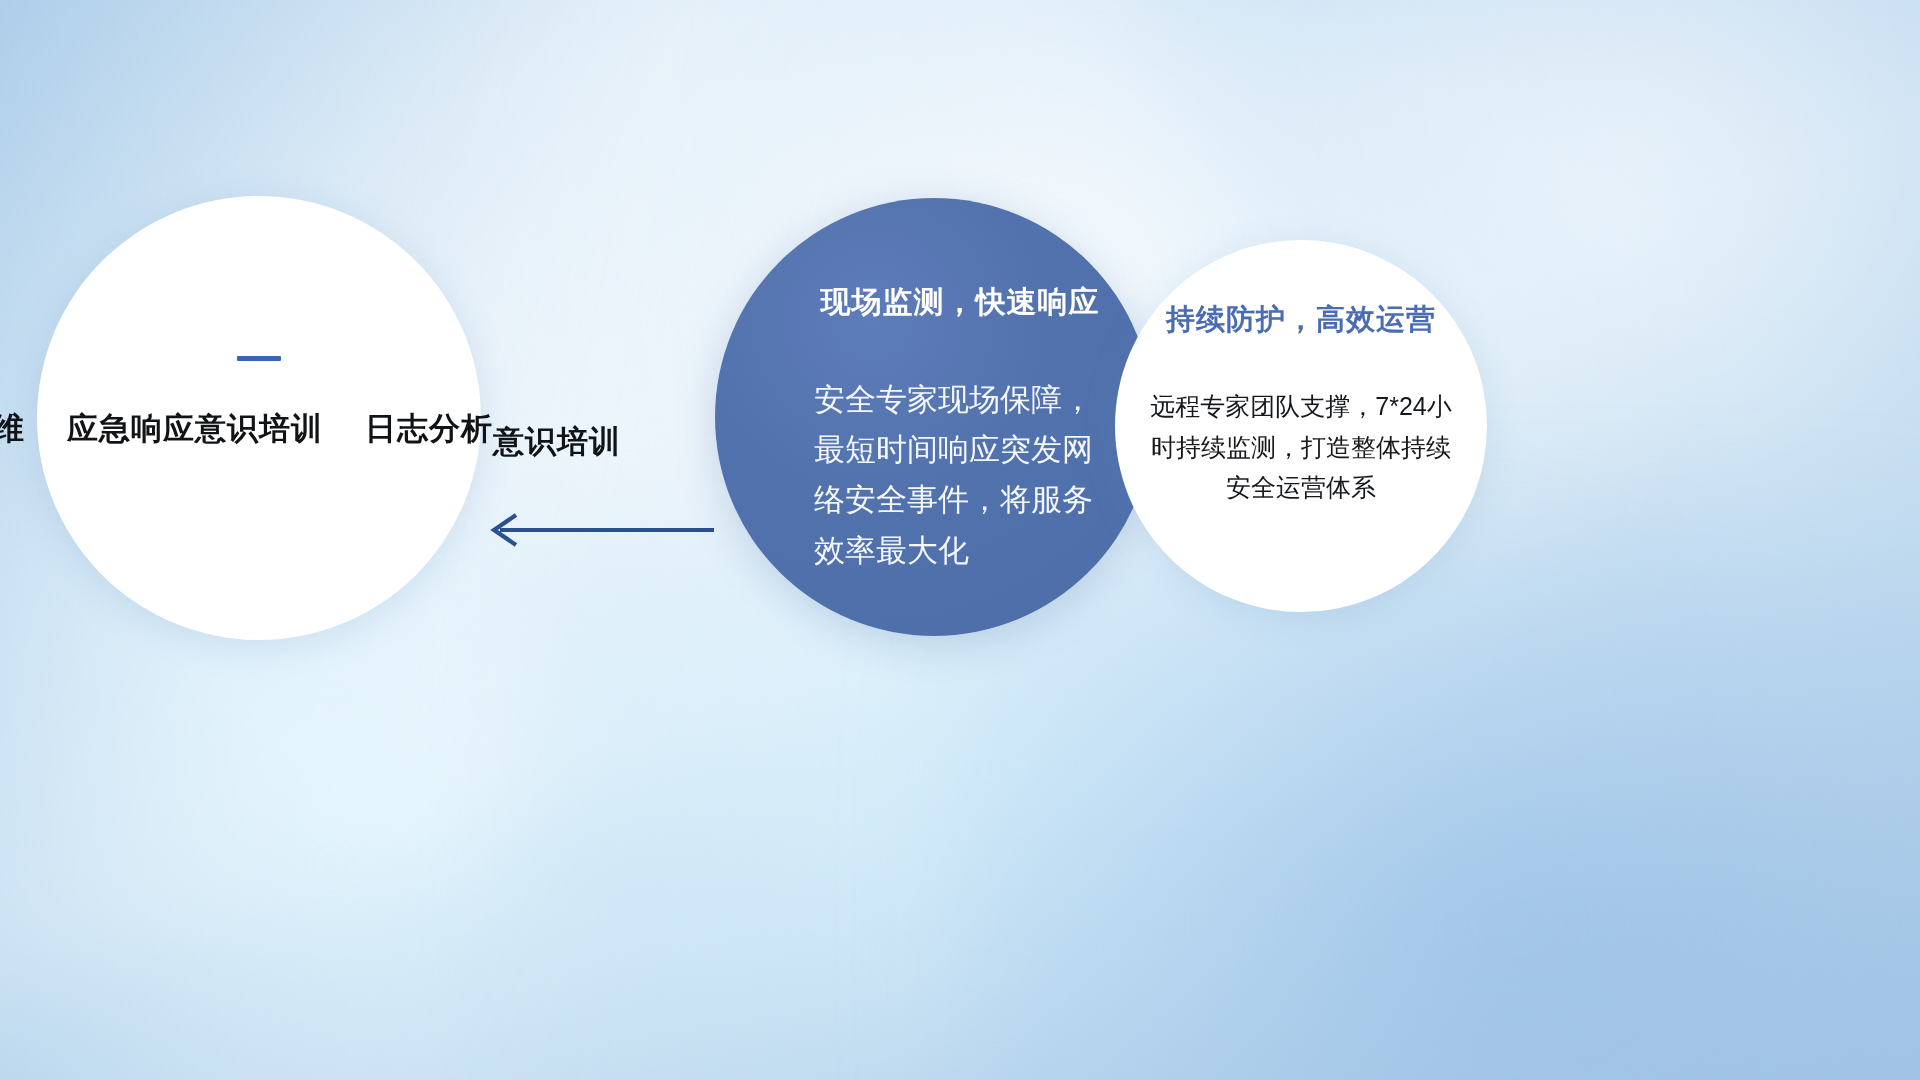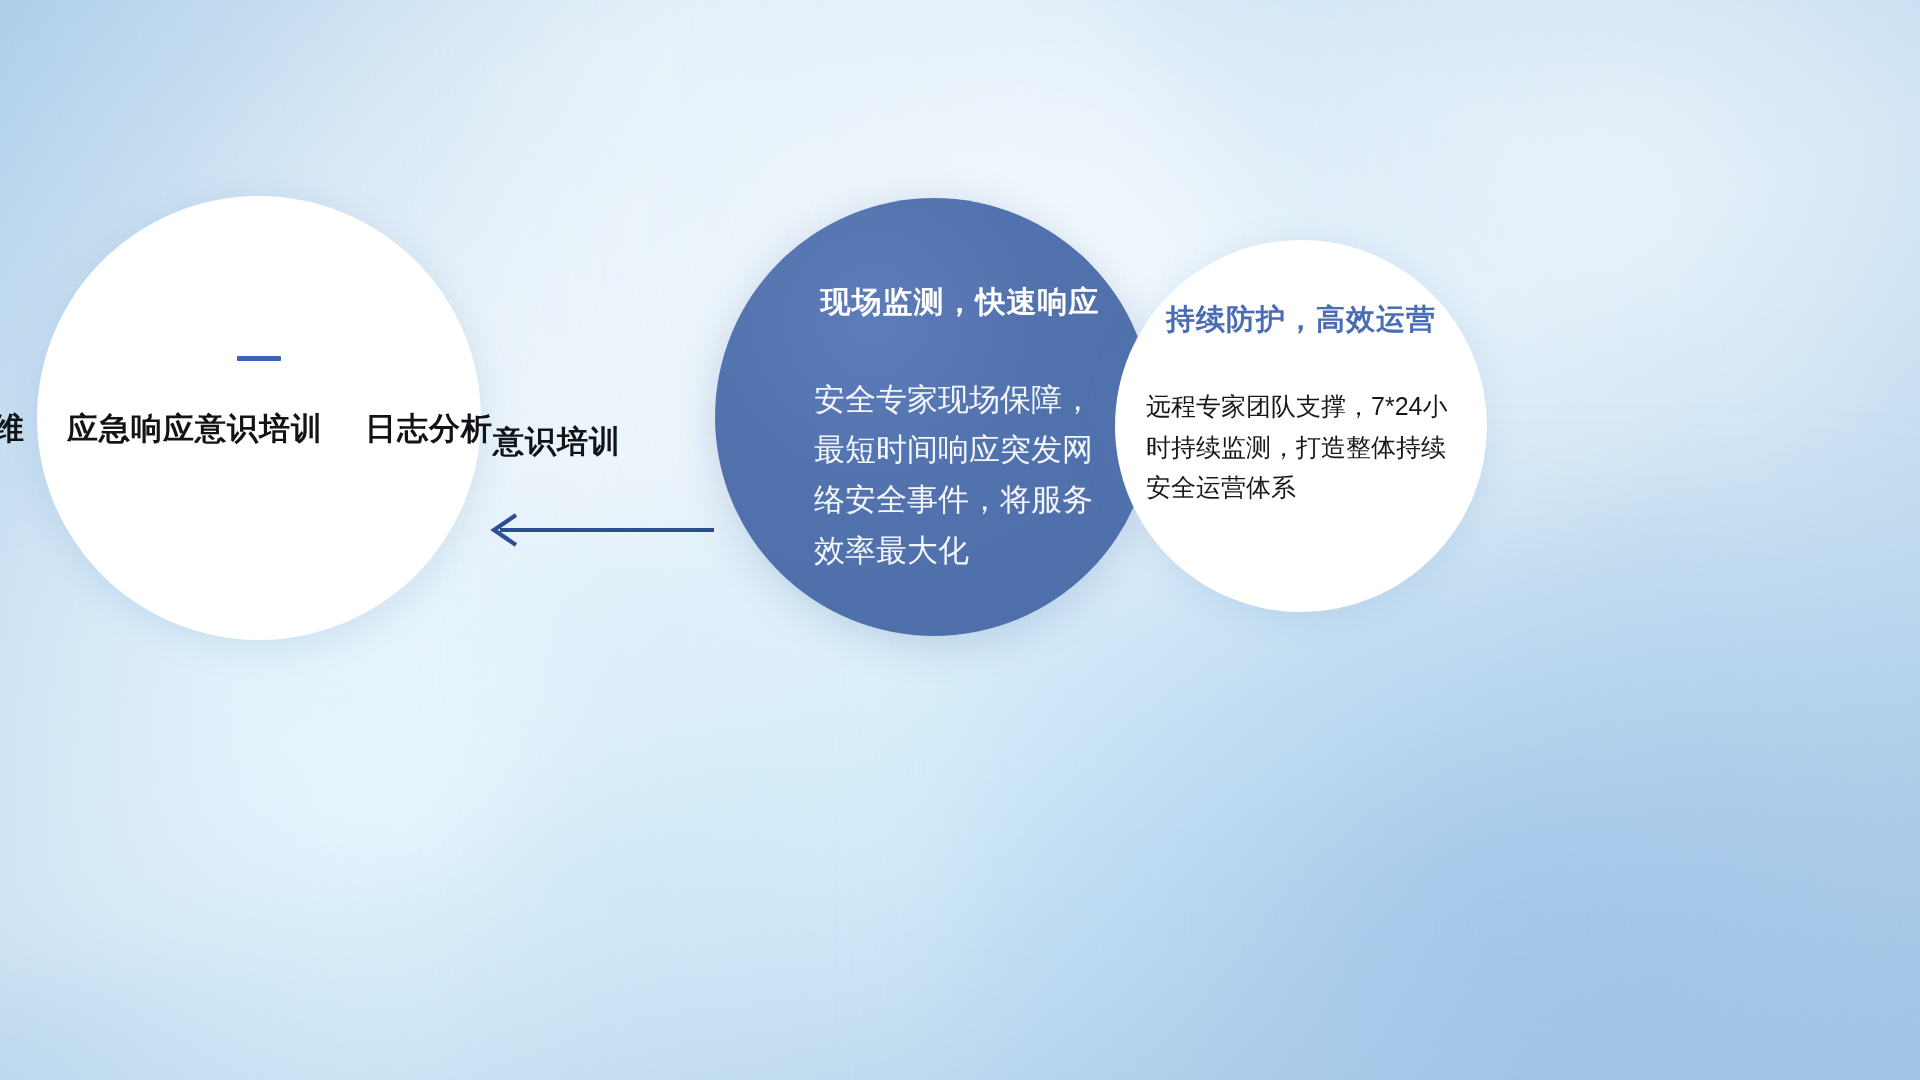"远程专家团队支撑，7*24小时持续监测，打造整体持续安全运营体系" .right-body { text-align: left -> center }
